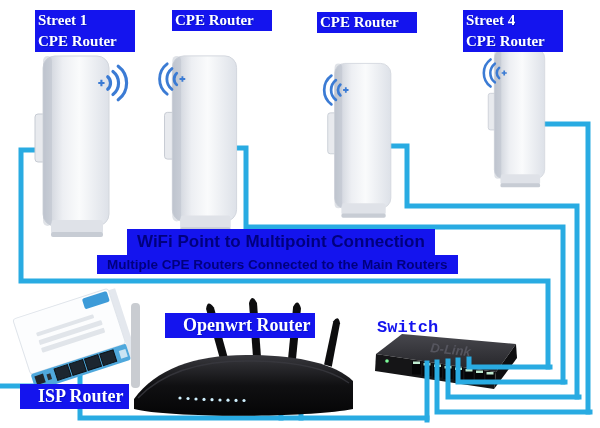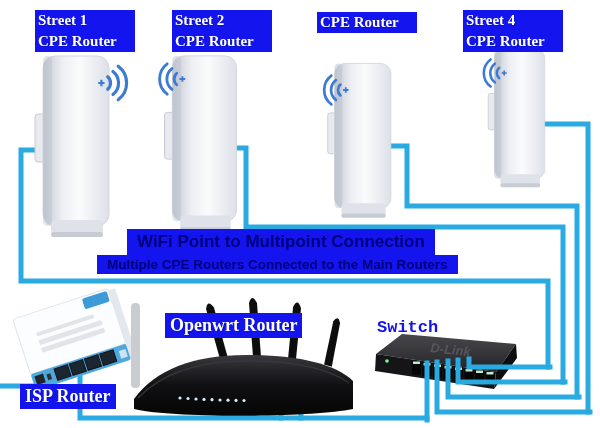"Street 2" span { html: <span>Street 2</span> -> none }
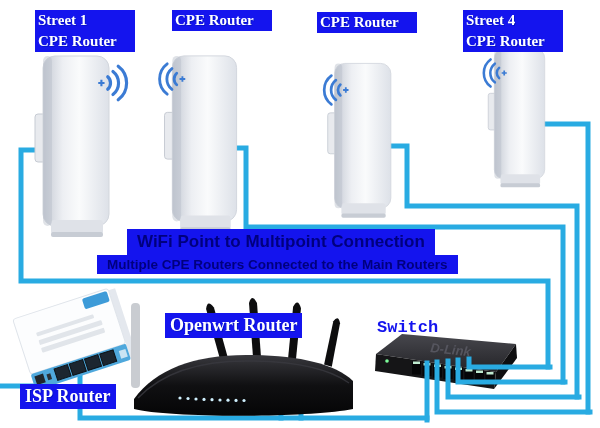"Openwrt Router" .dev-label { padding: 0 5px 1px 5px -> 0 5px 1px 18px }
